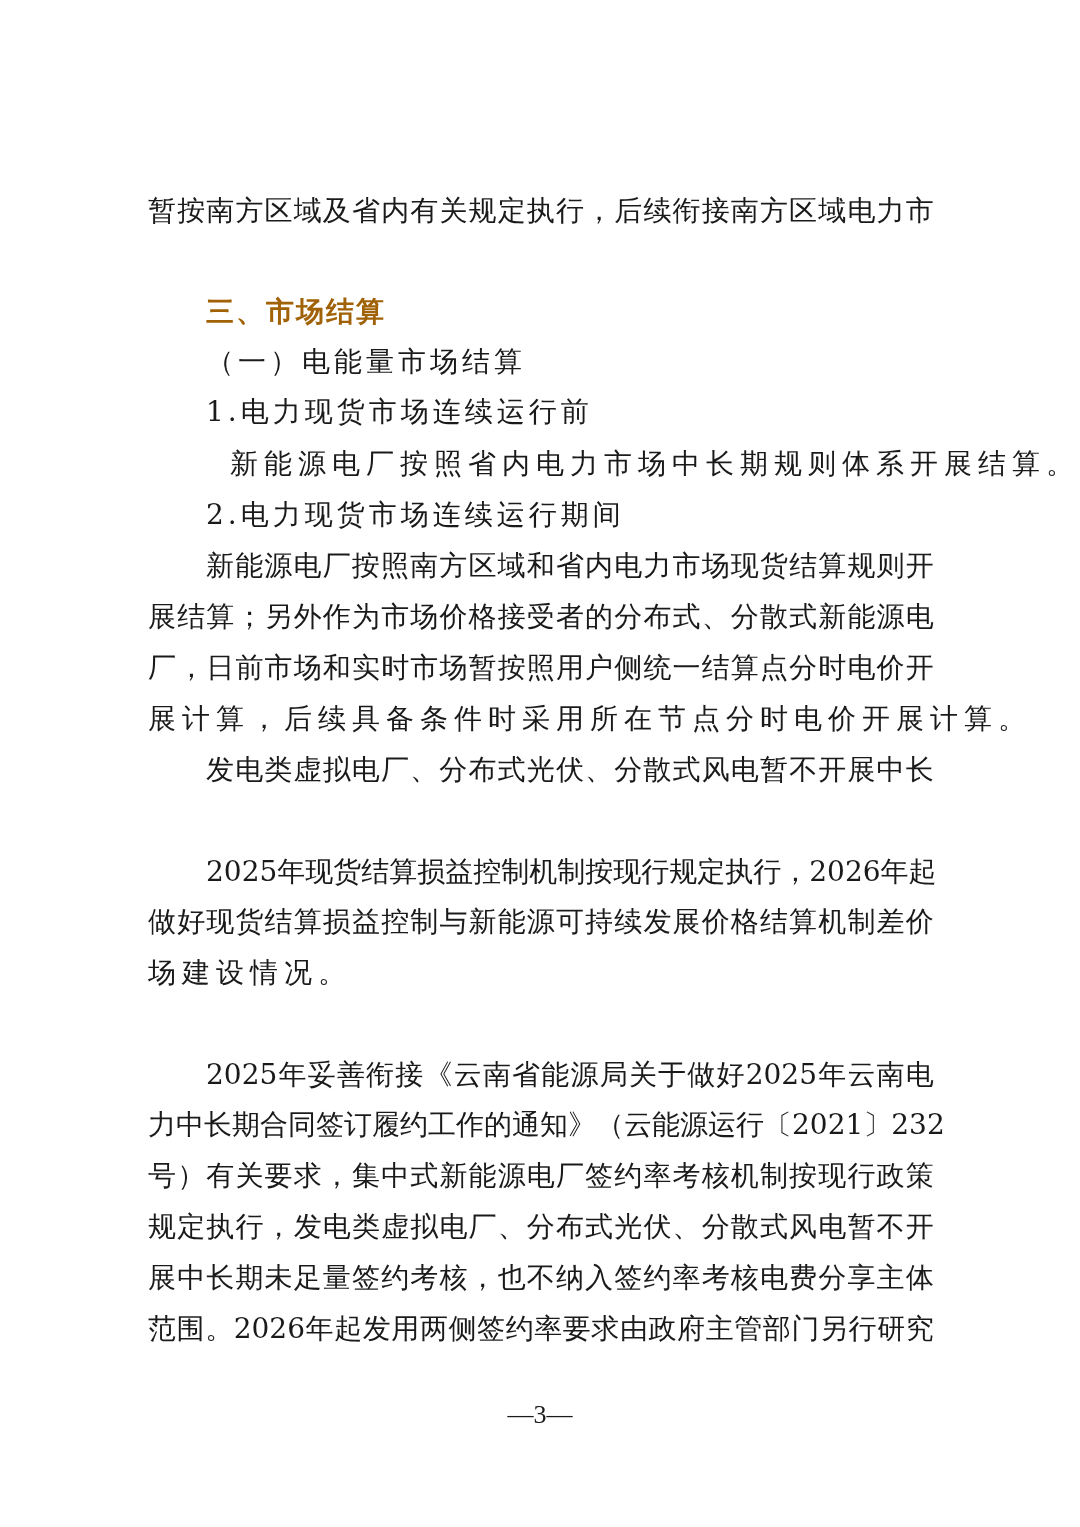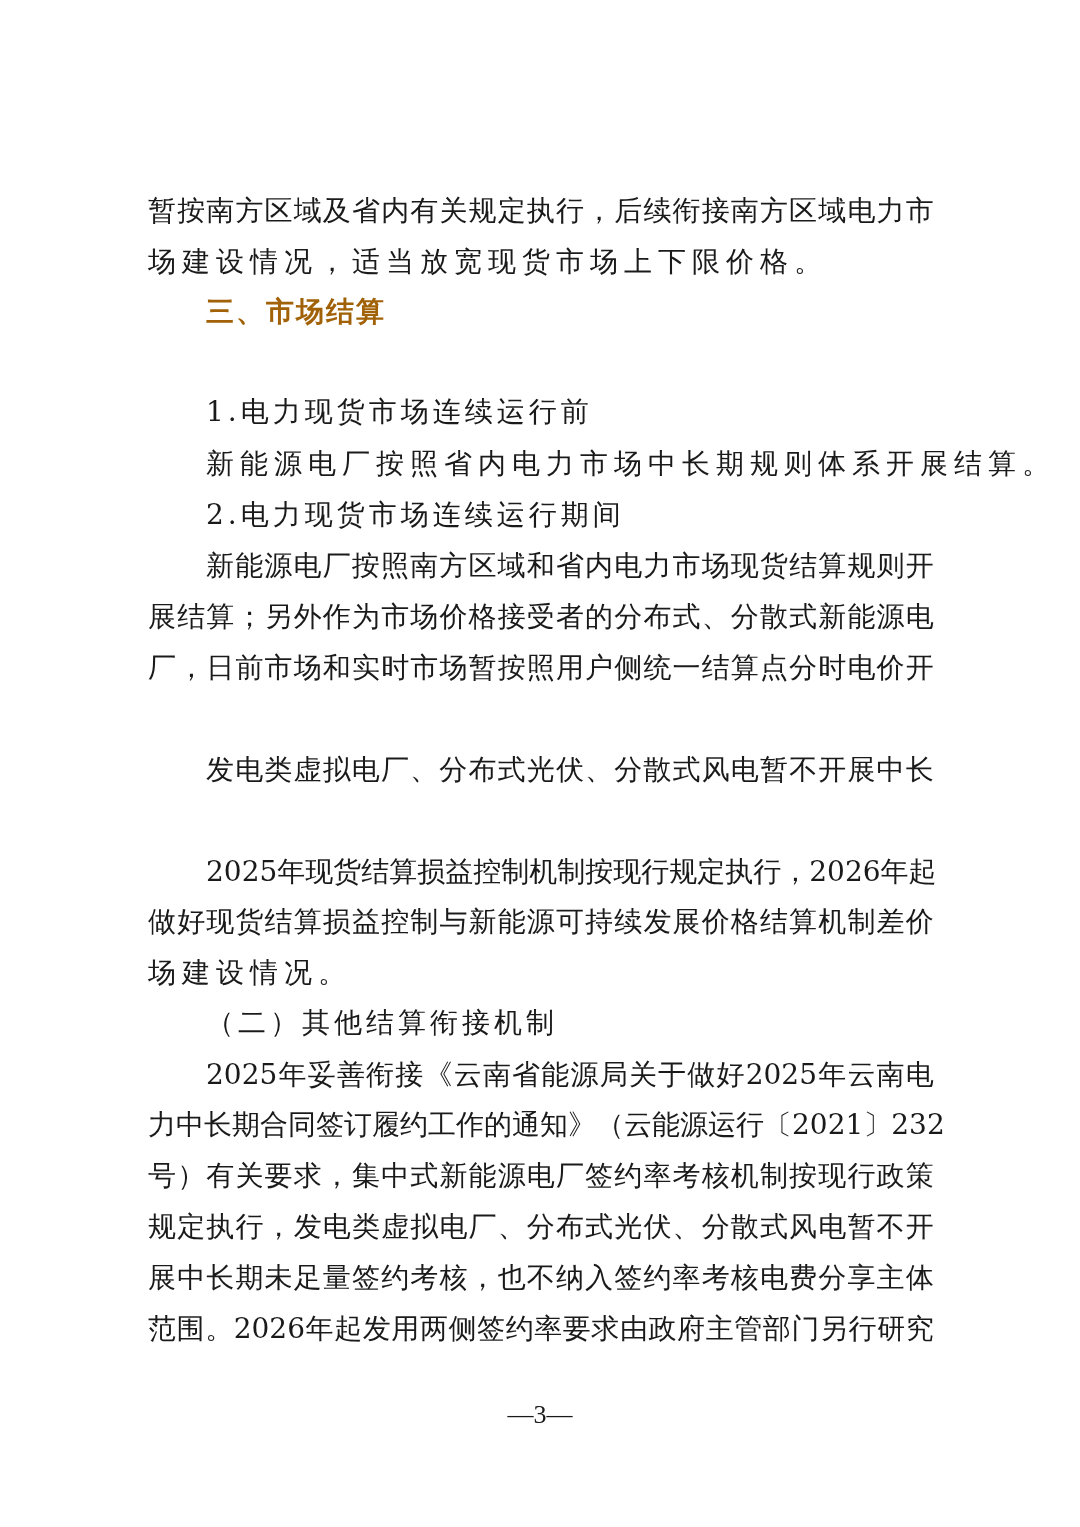"场建设情况，适当放宽现货市场上下限价格。" div.line { html: <div>场建设情况，适当放宽现货市场上下限价格。</div> -> none }
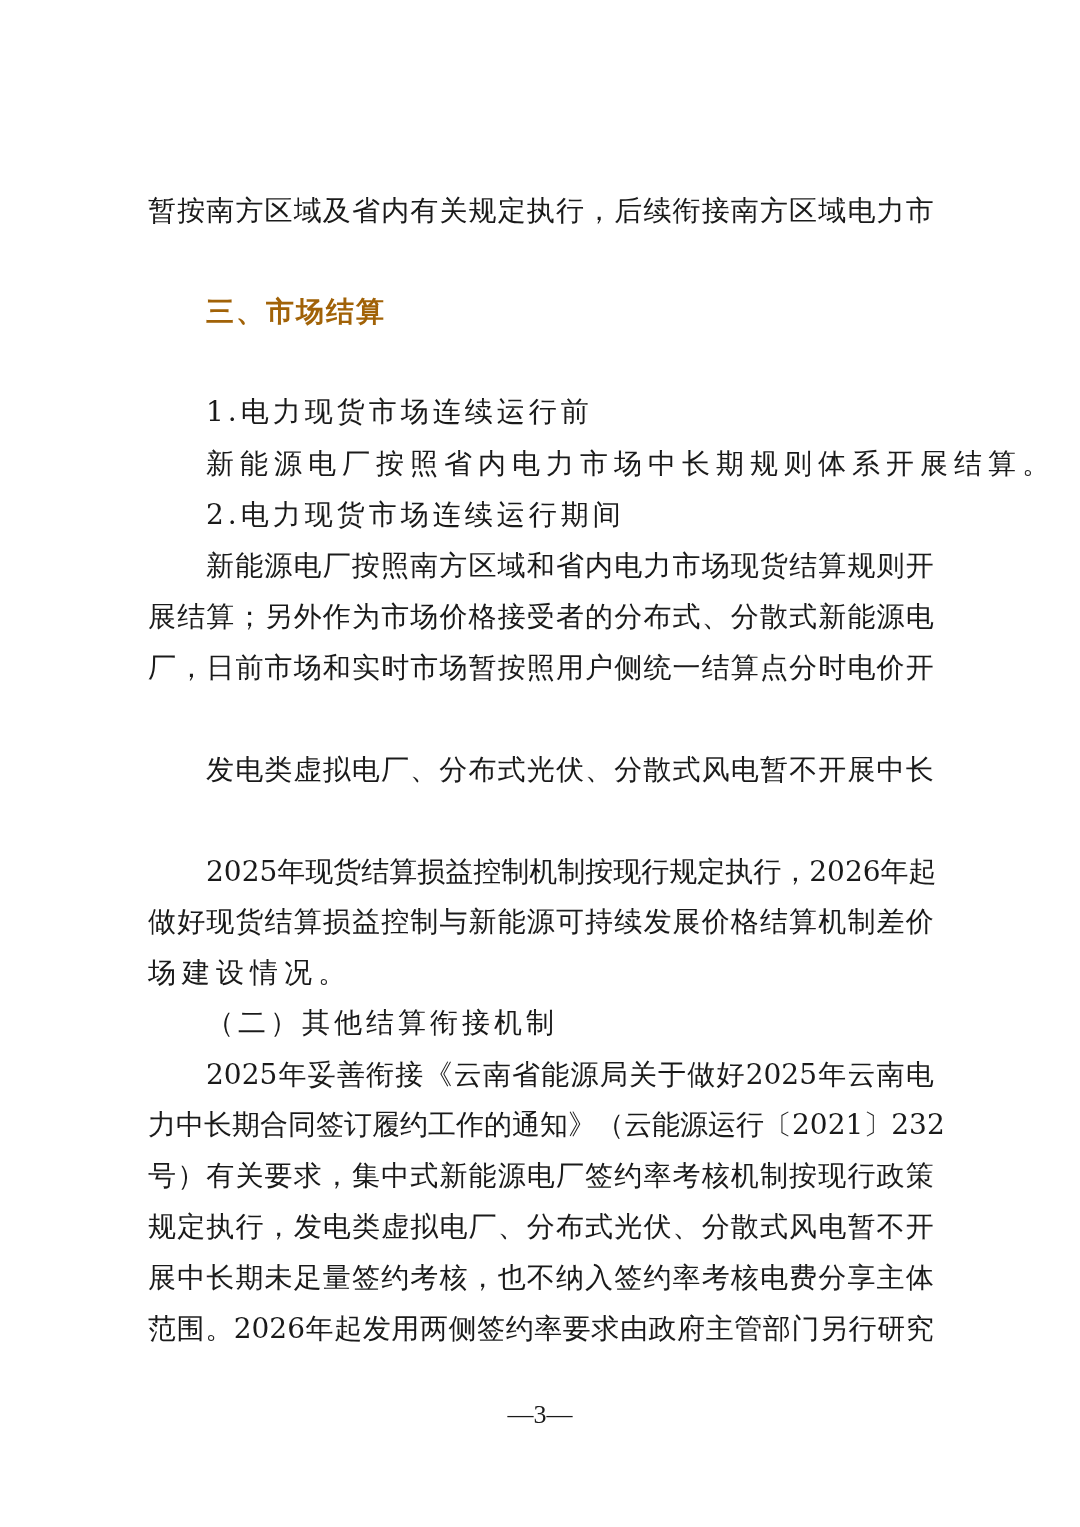"（一）电能量市场结算" div.line { html: none -> <div>（一）电能量市场结算</div> }
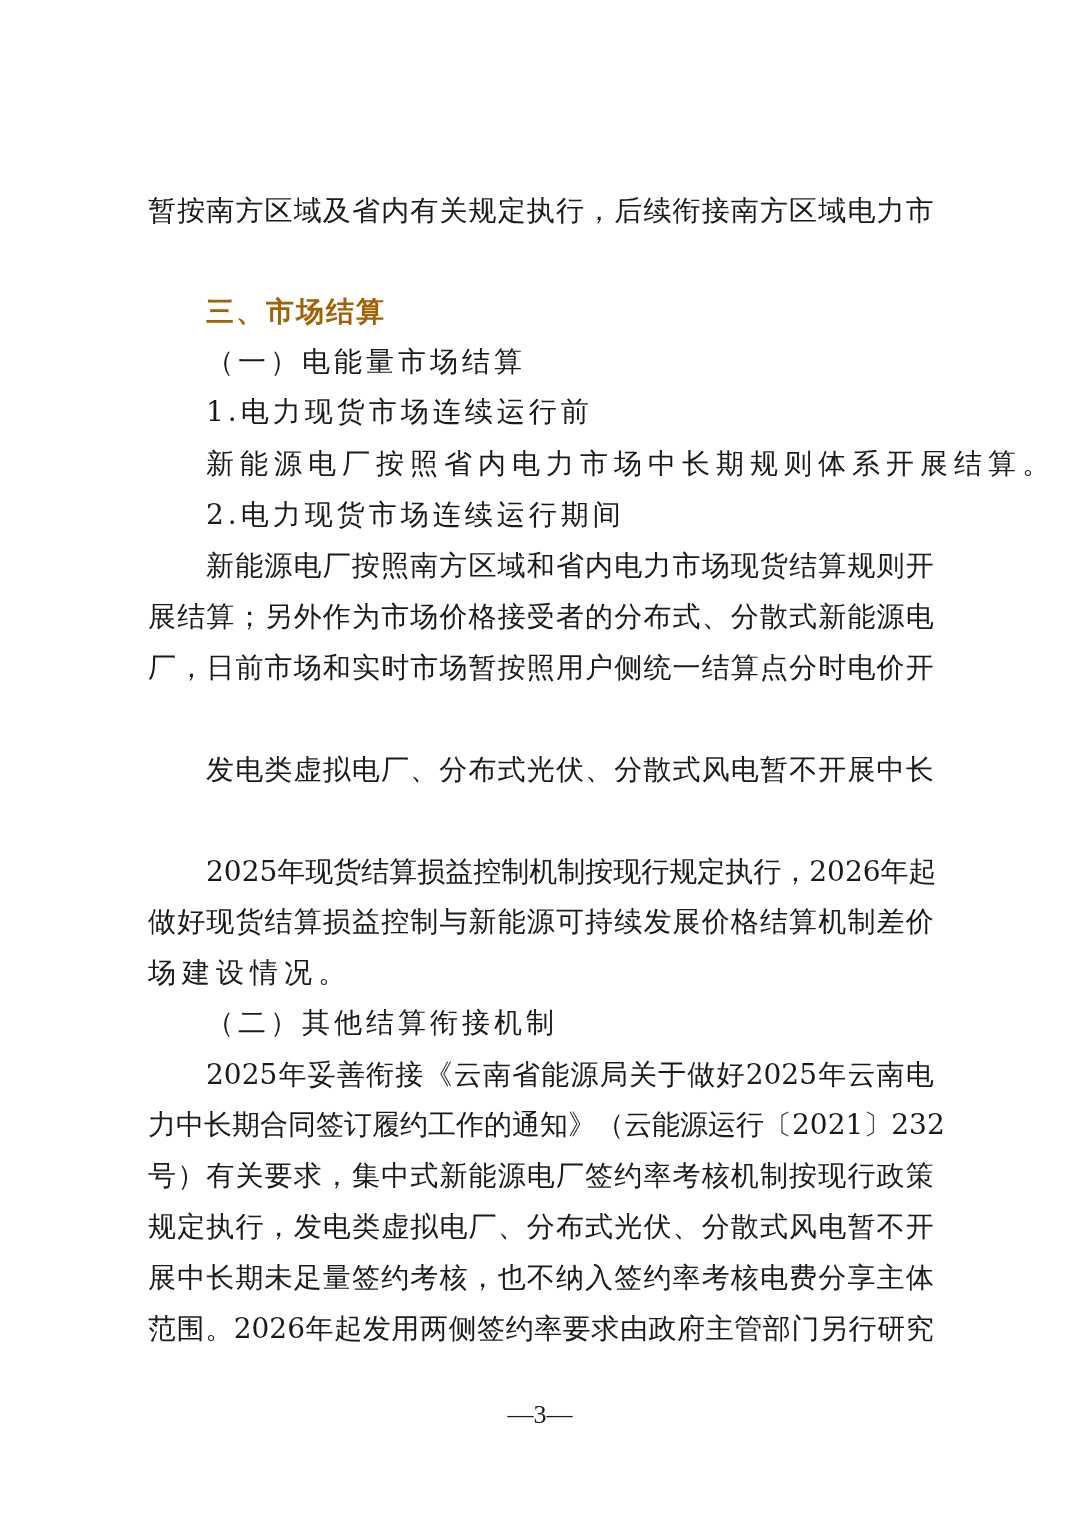"新能源电厂按照省内电力市场中长期规则体系开展结算。" div.line { margin-left: none -> 24px }
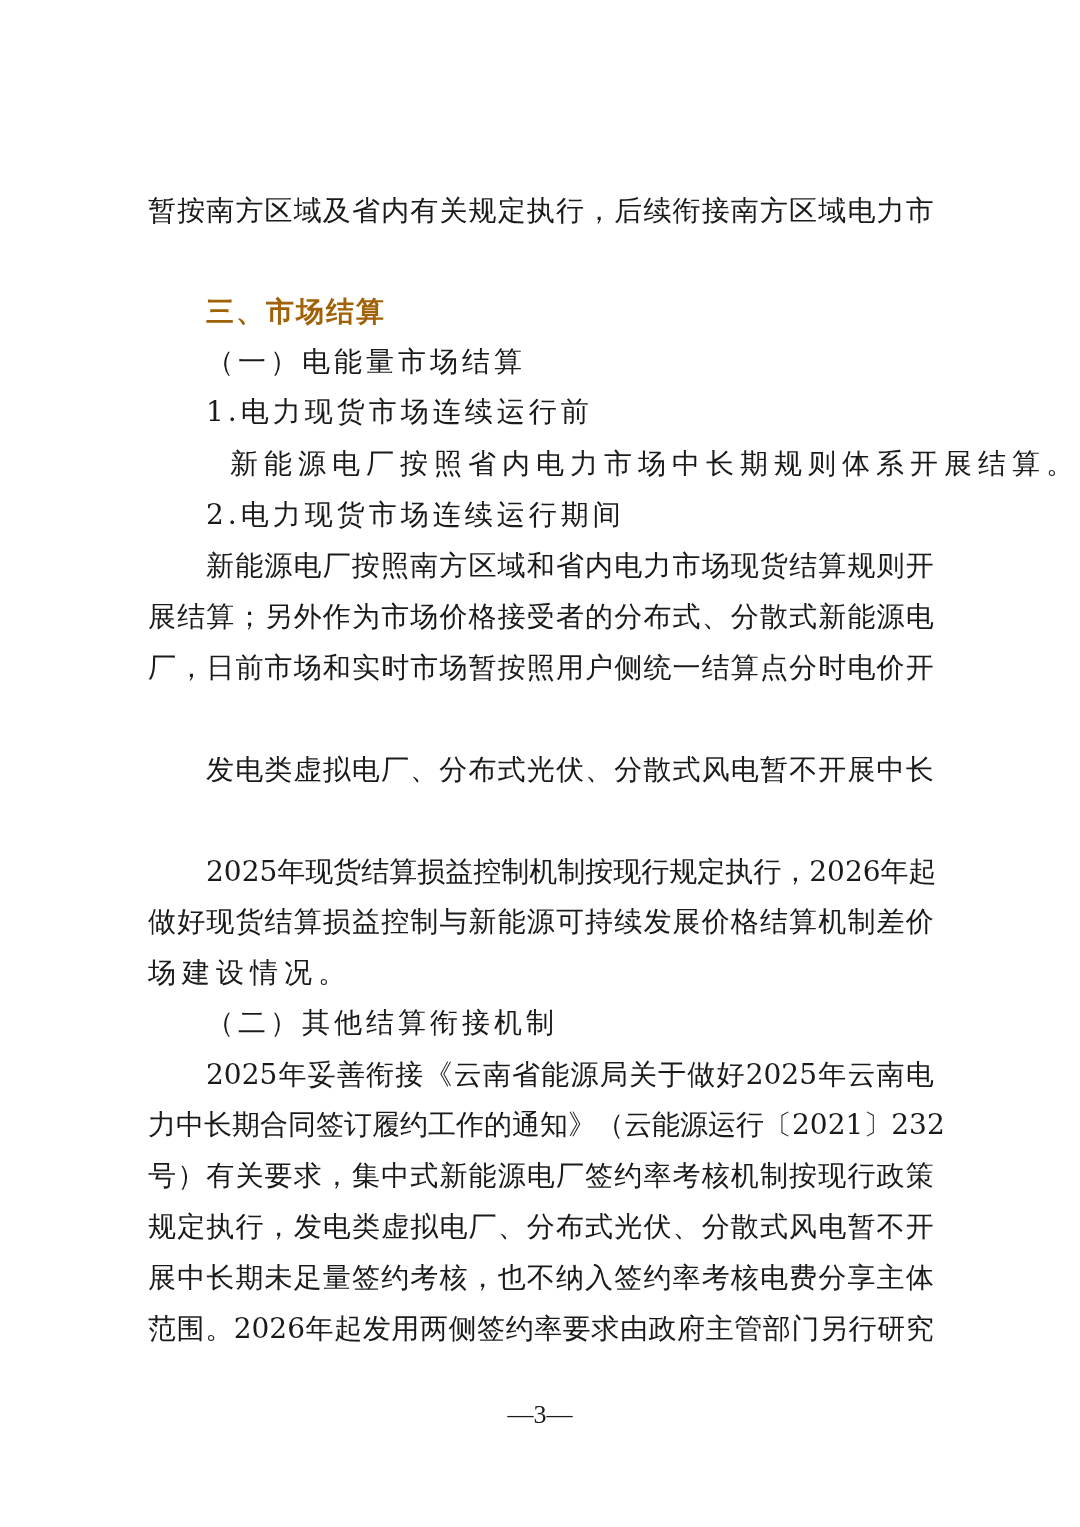"展计算，后续具备条件时采用所在节点分时电价开展计算。" div.line { html: none -> <div>展计算，后续具备条件时采用所在节点分时电价开展计算。</div> }
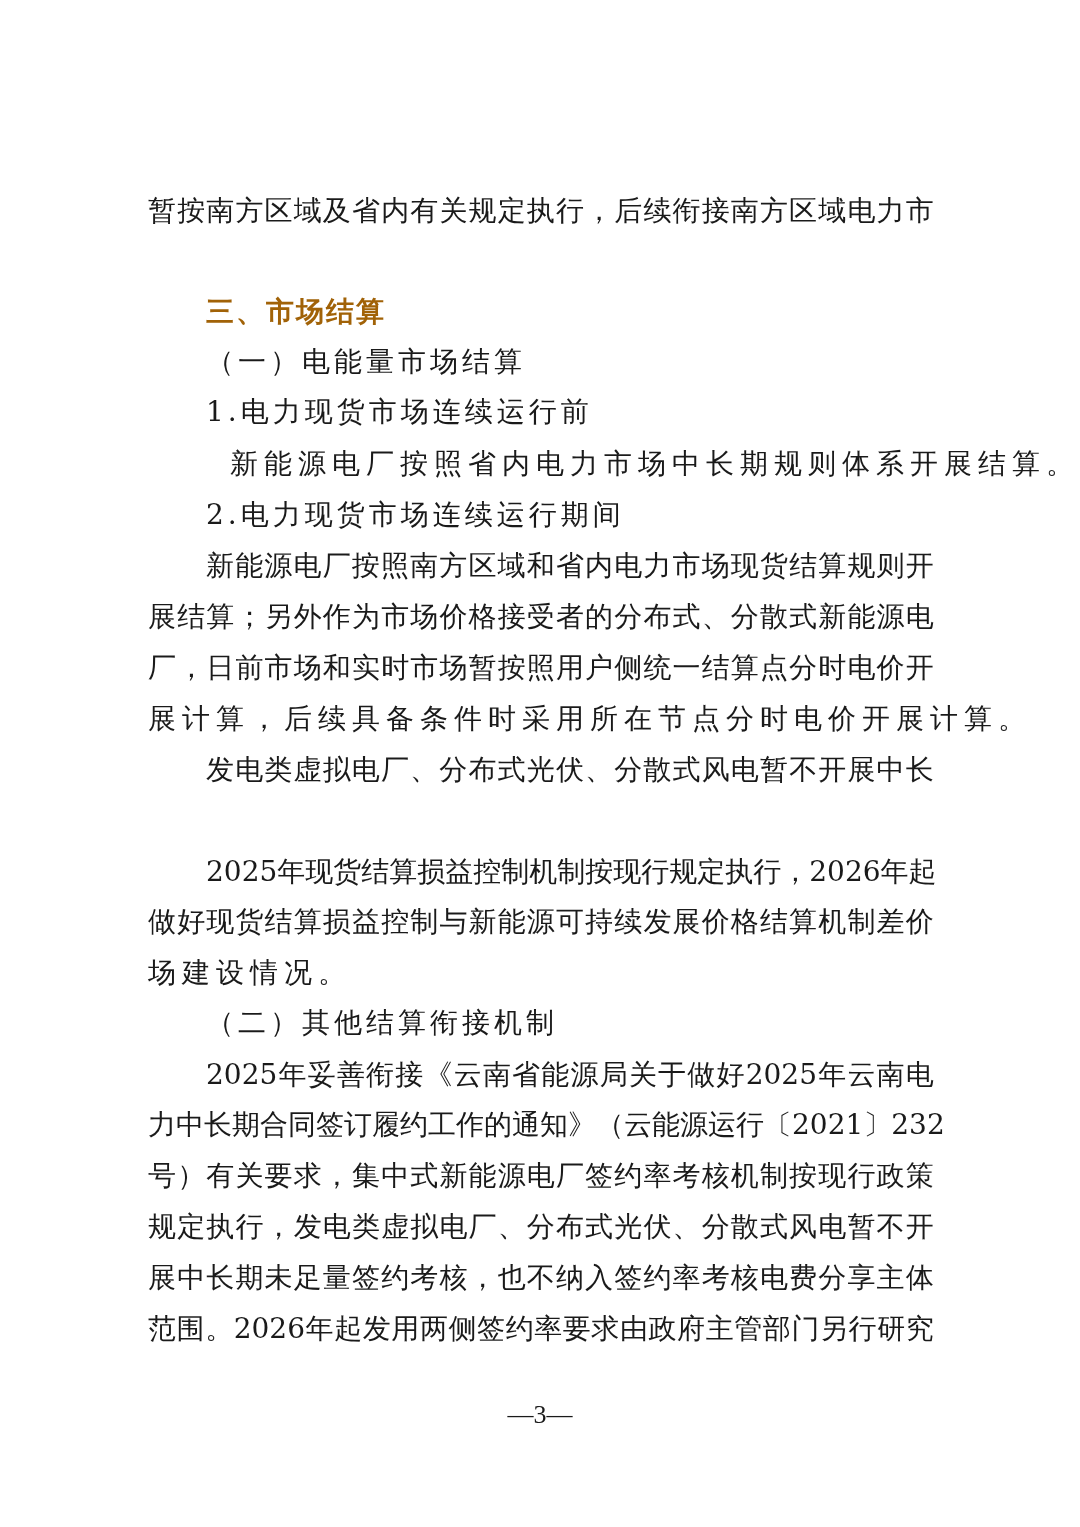"（二）其他结算衔接机制" div.line { html: <div>（二）其他结算衔接机制</div> -> none }
